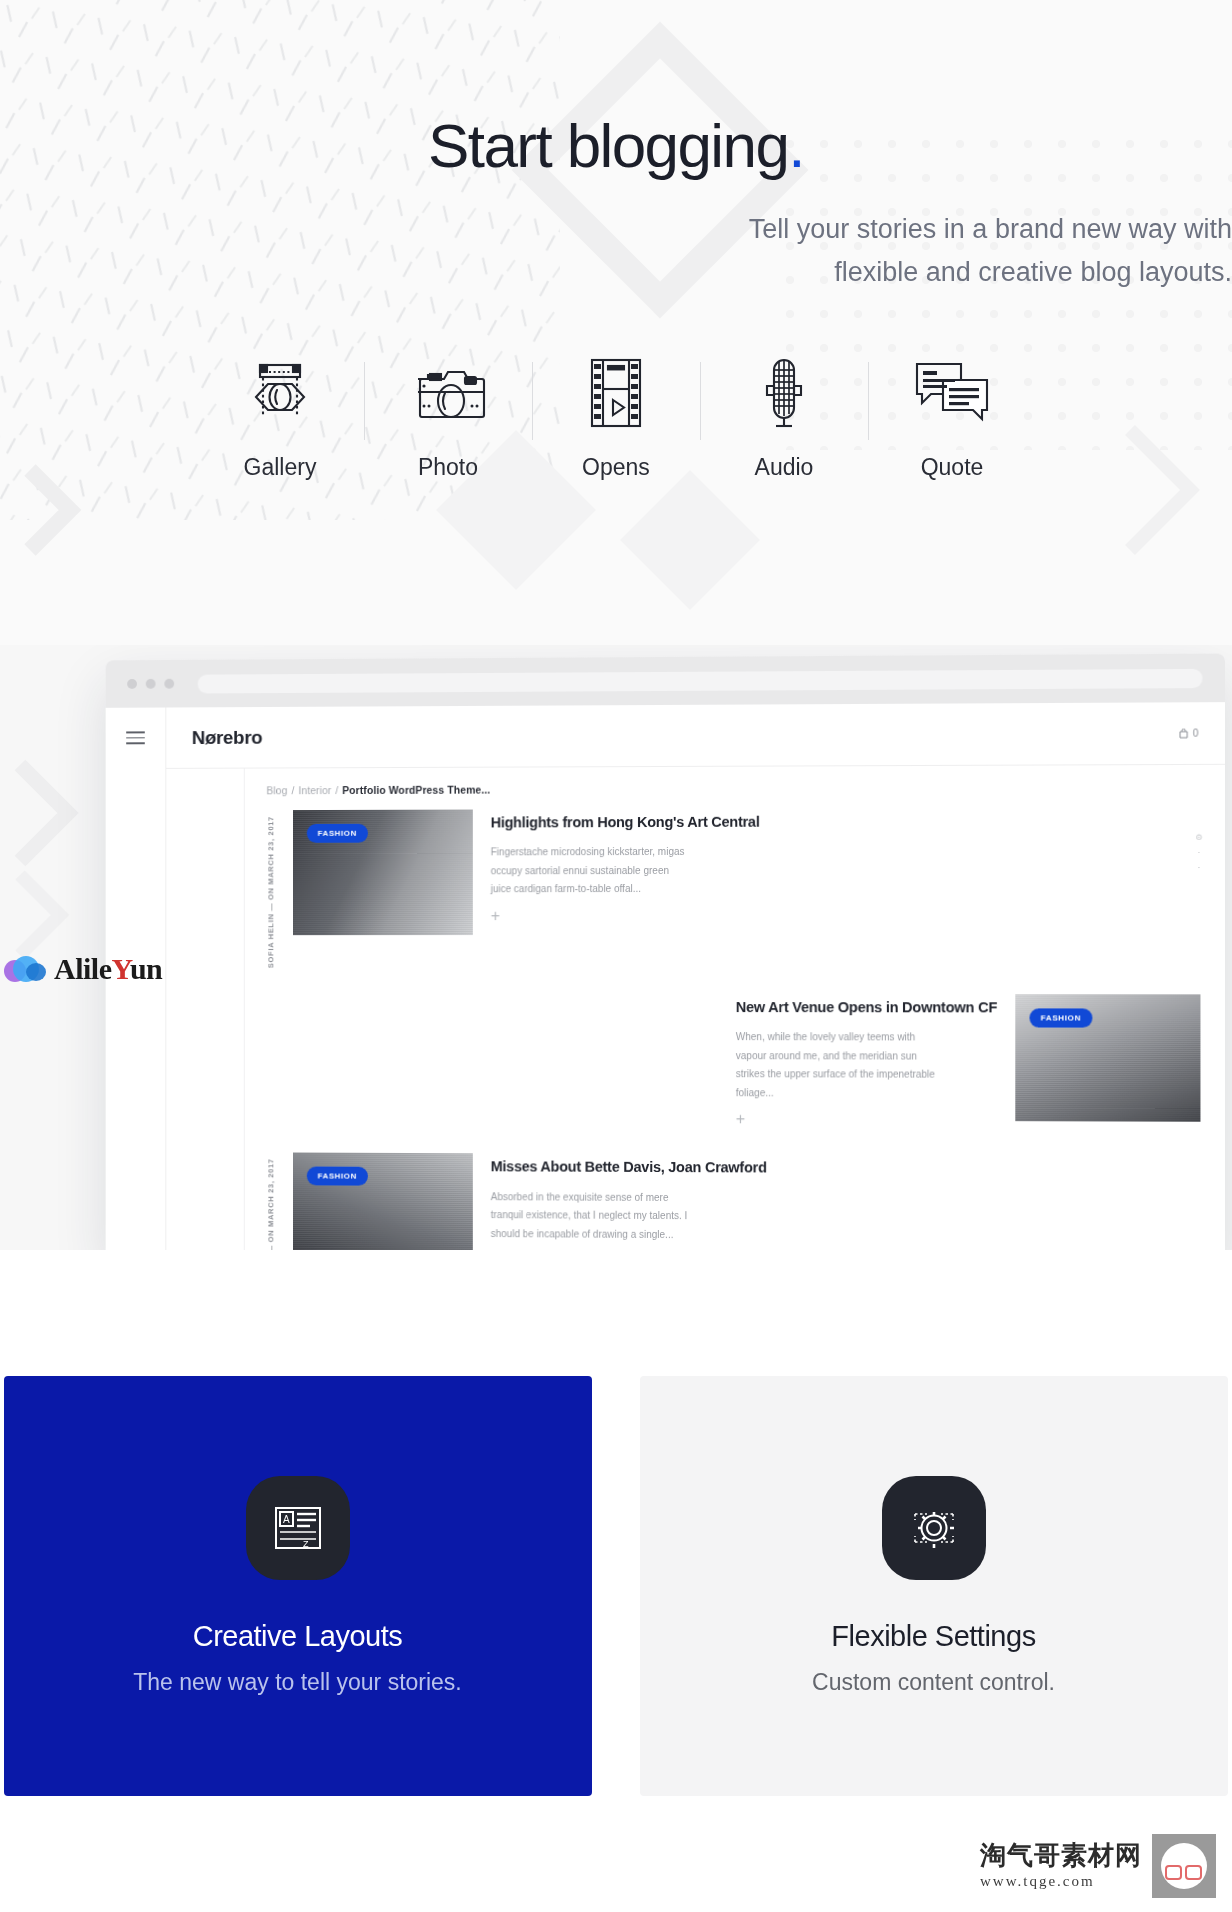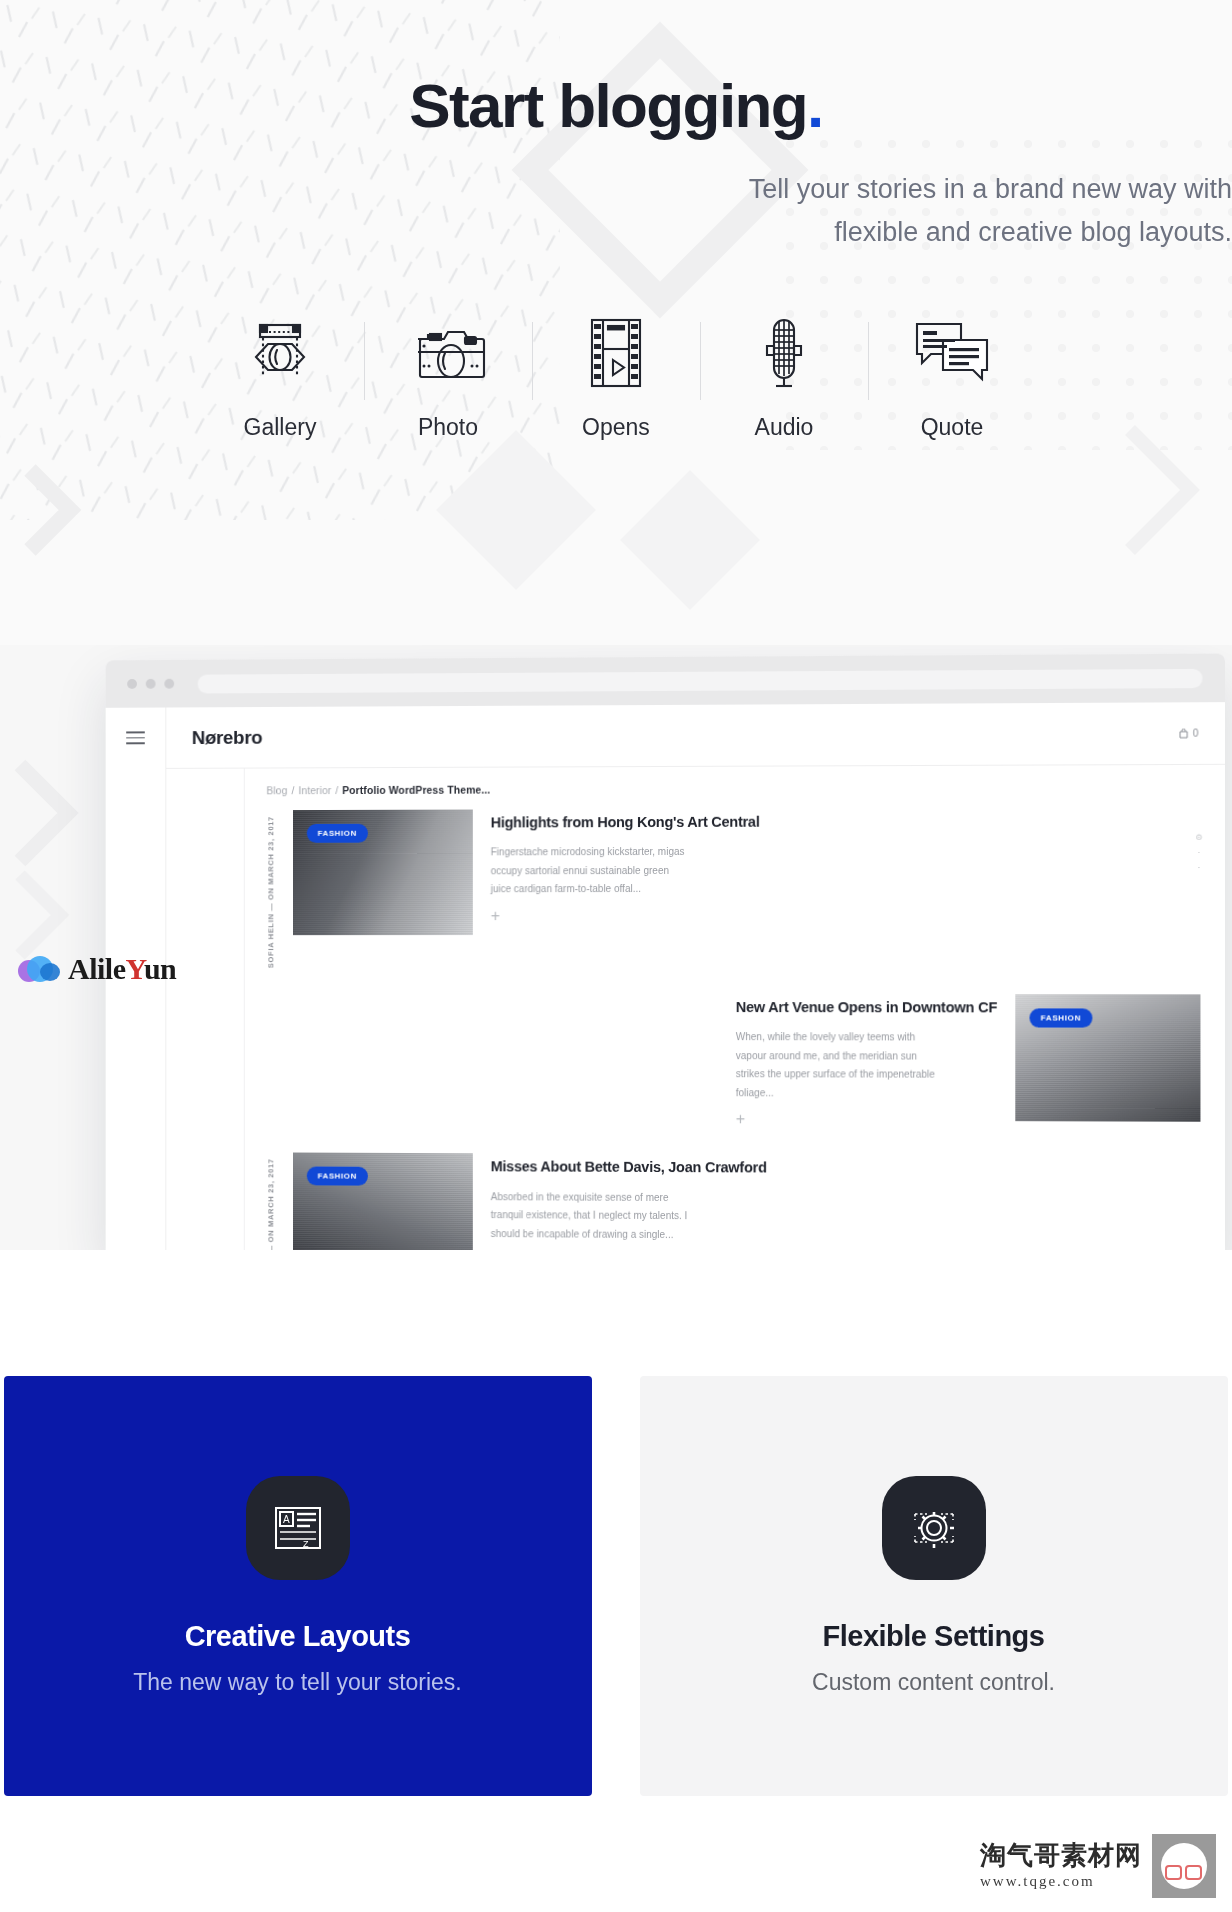"Start blogging." .page-title { font-weight: bold -> normal; padding-top: 72px -> 112px }
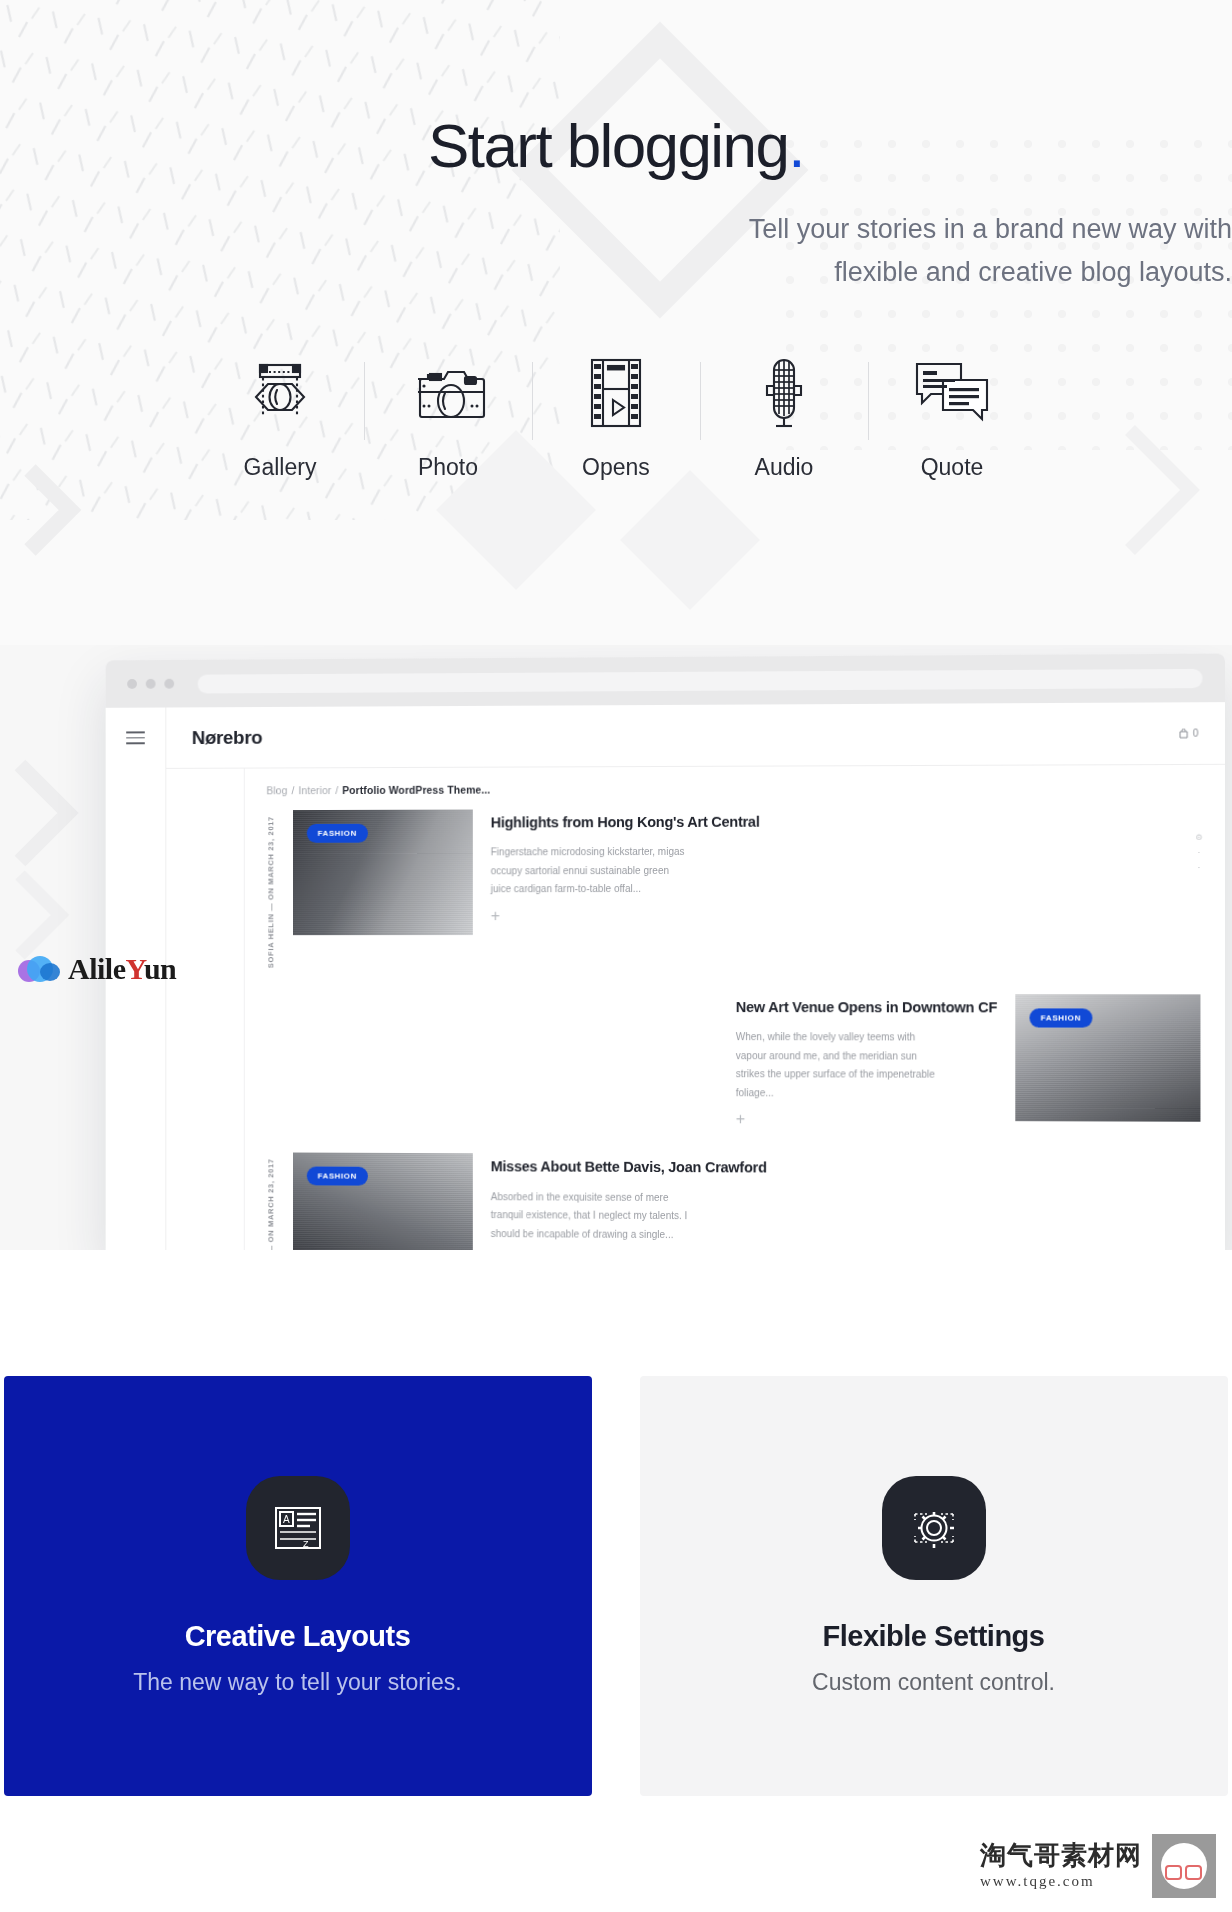"AlileYun" .wm-ali { left: 18px -> 4px }
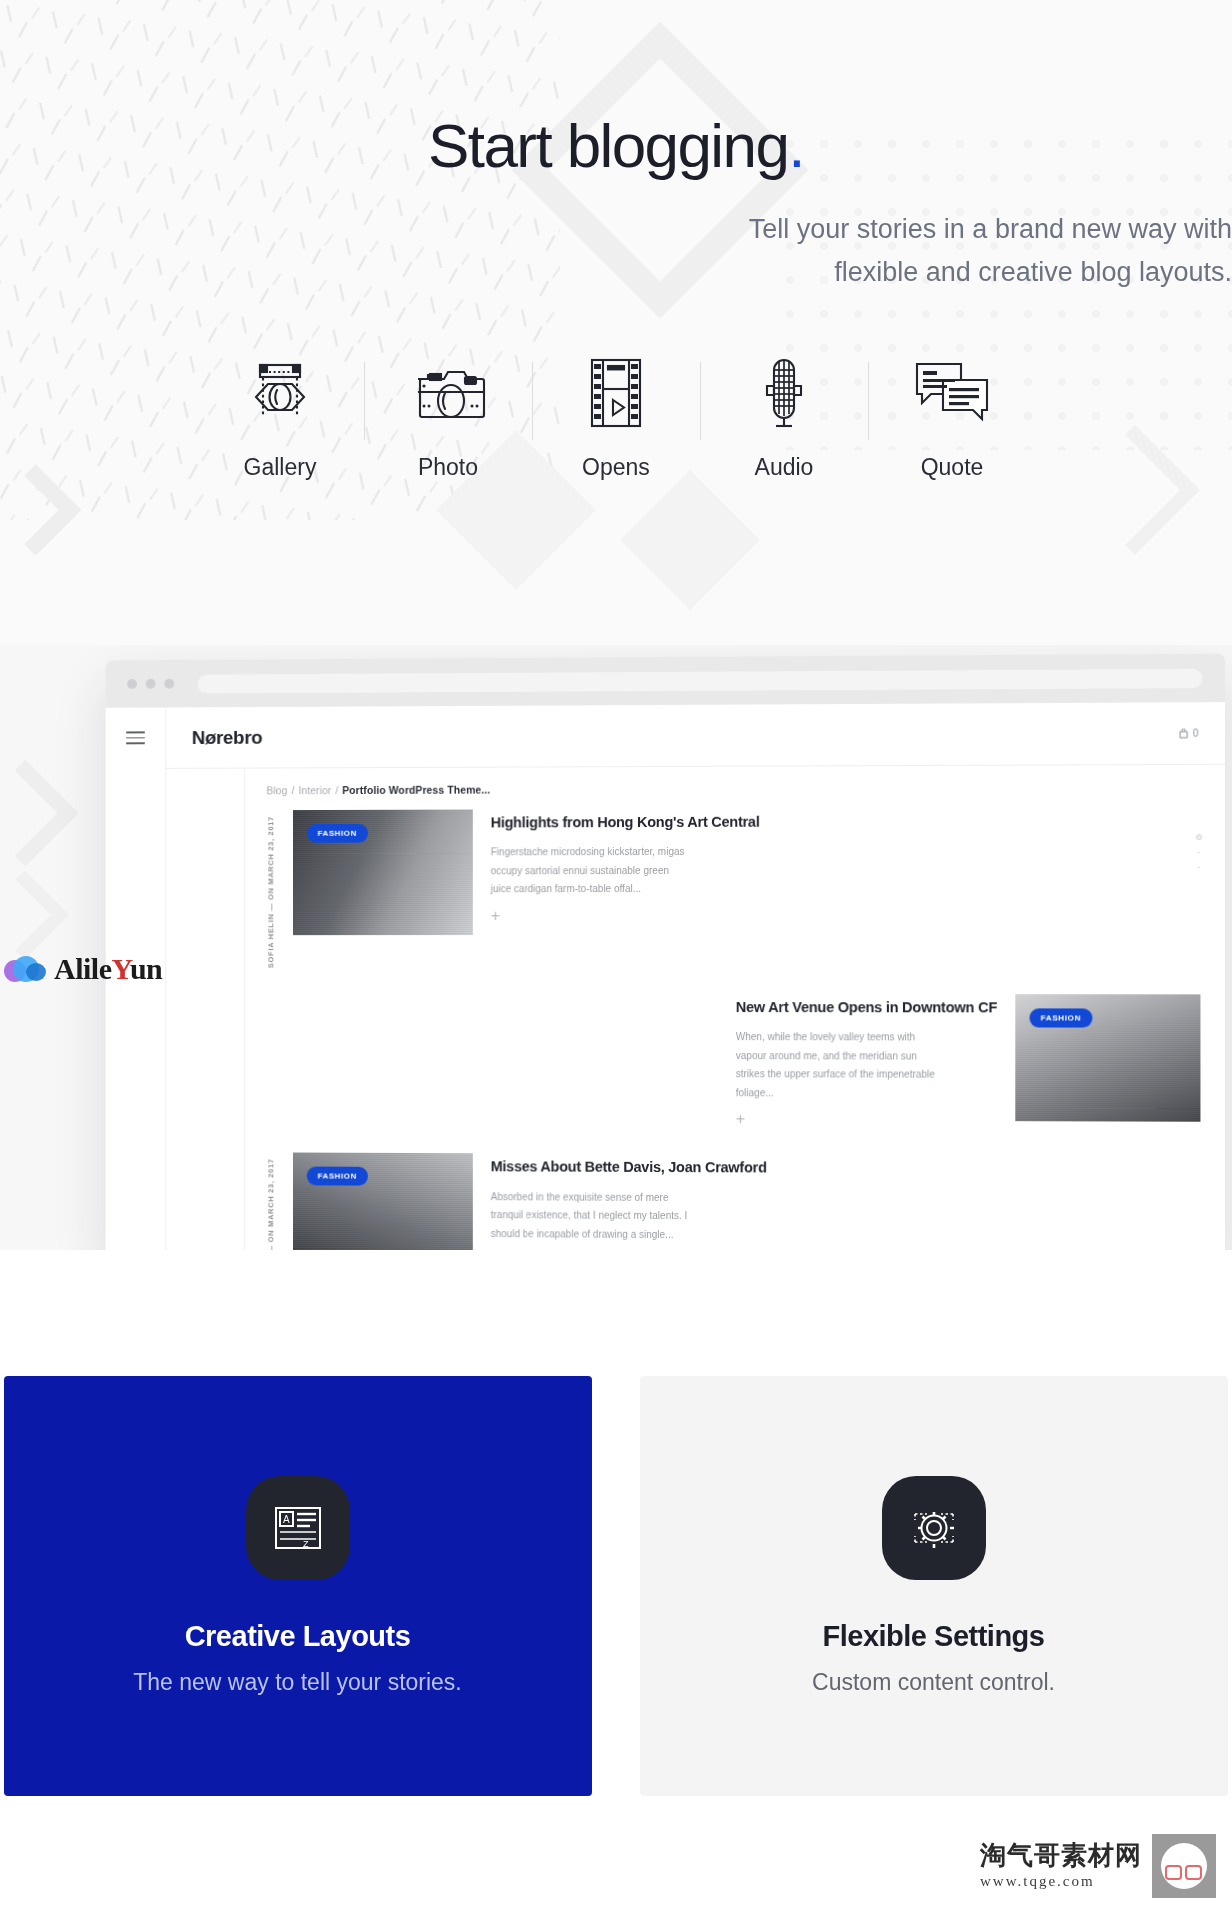"Creative Layouts" .card-title { font-weight: 700 -> 400 }
